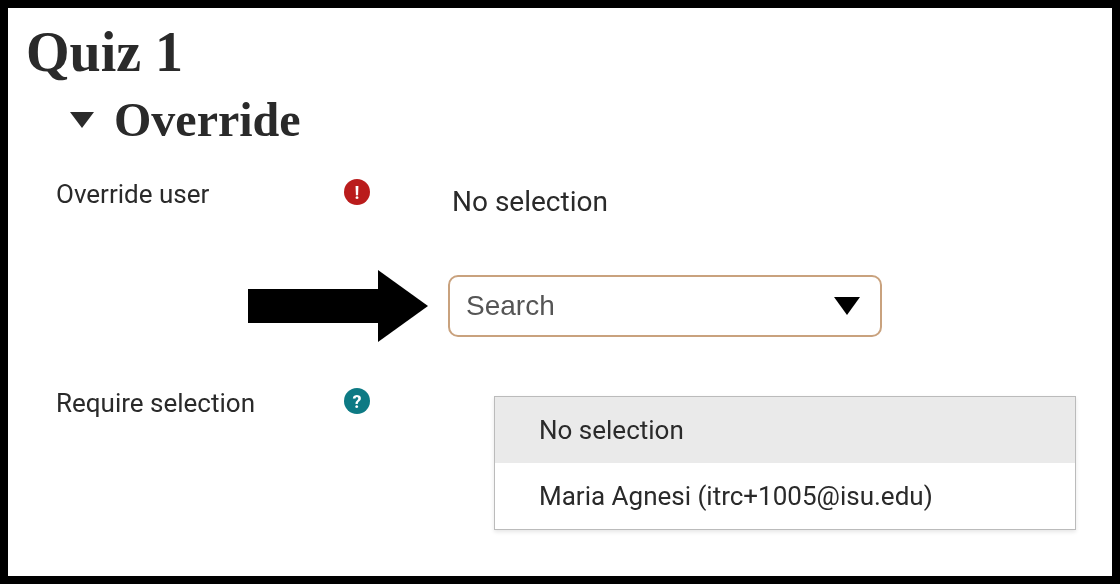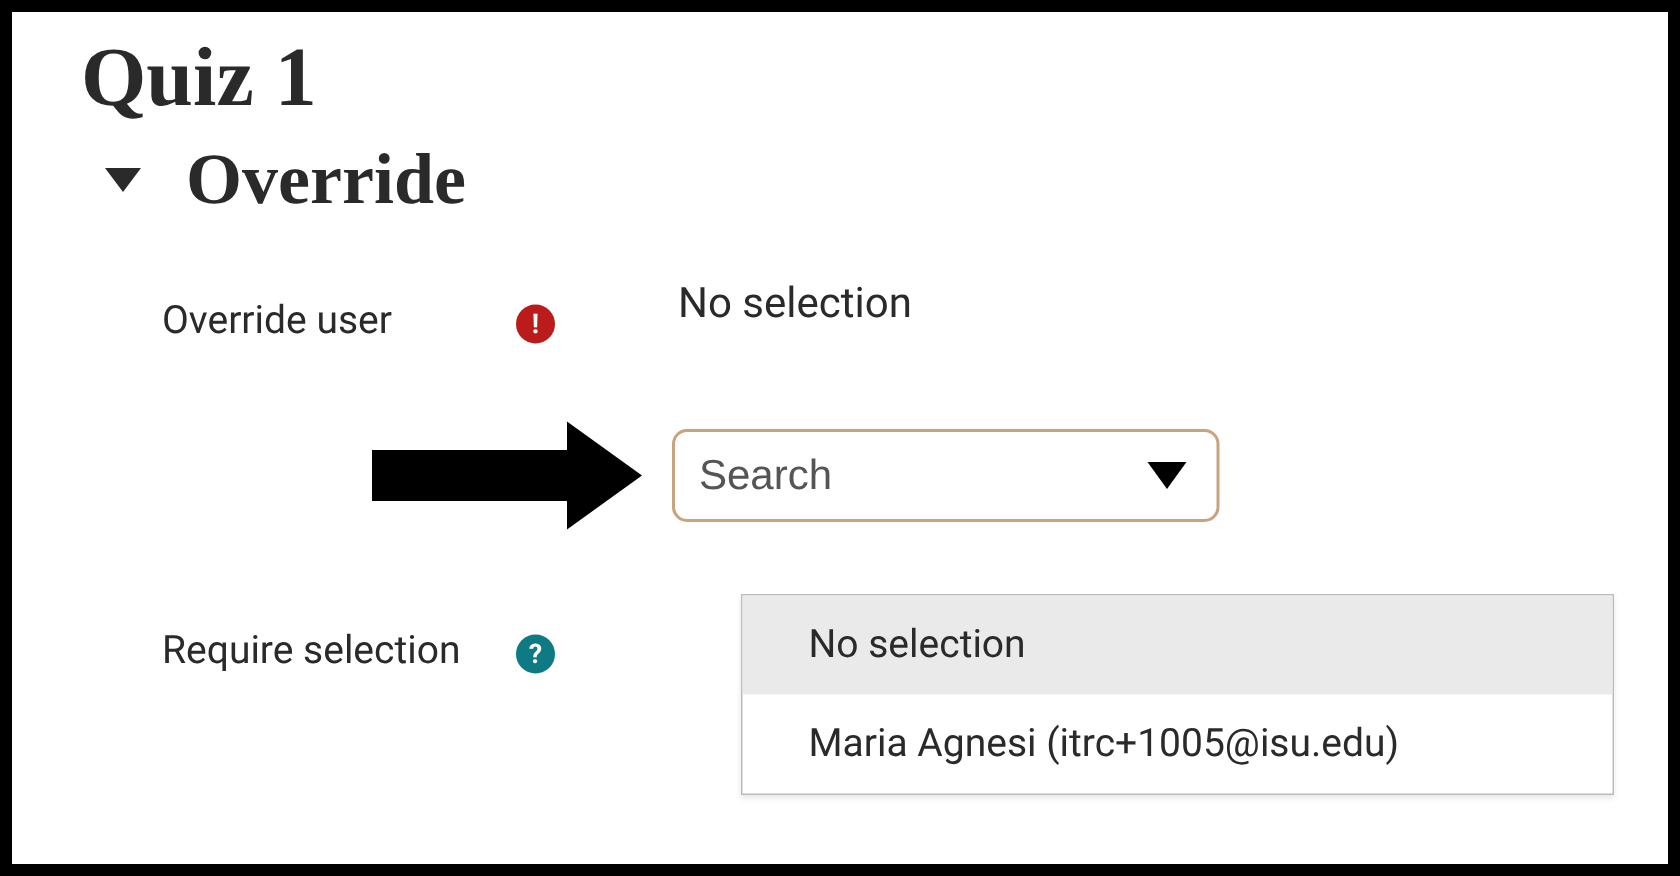"Quiz 1" .page-title { margin-left: 28px -> none }
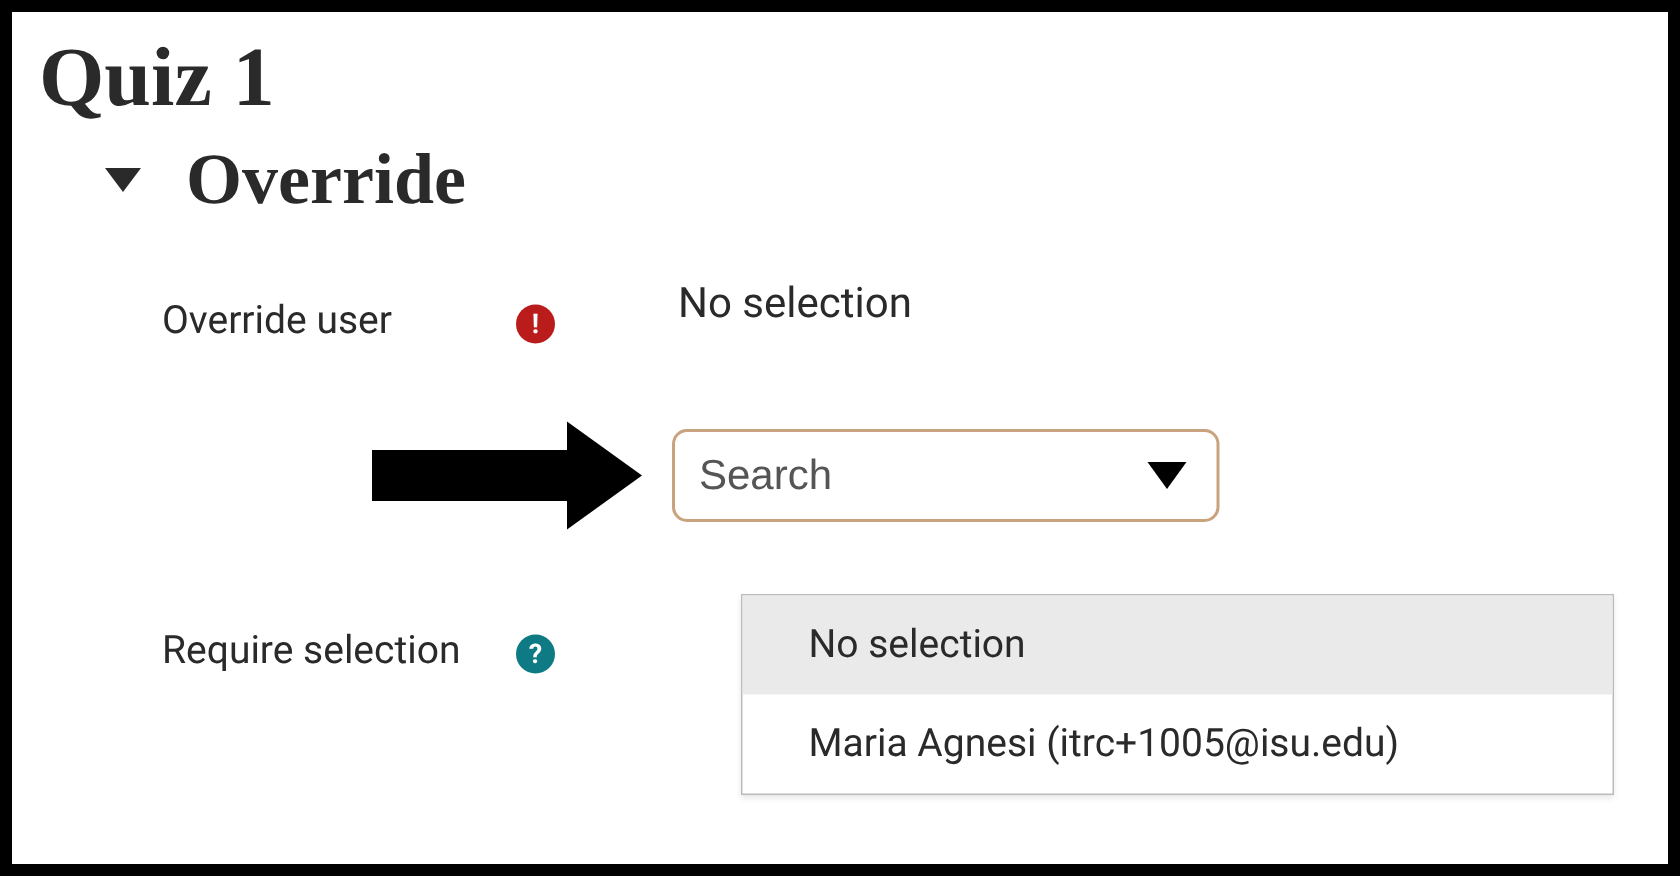"Override" .section-header { gap: 30px -> 20px }
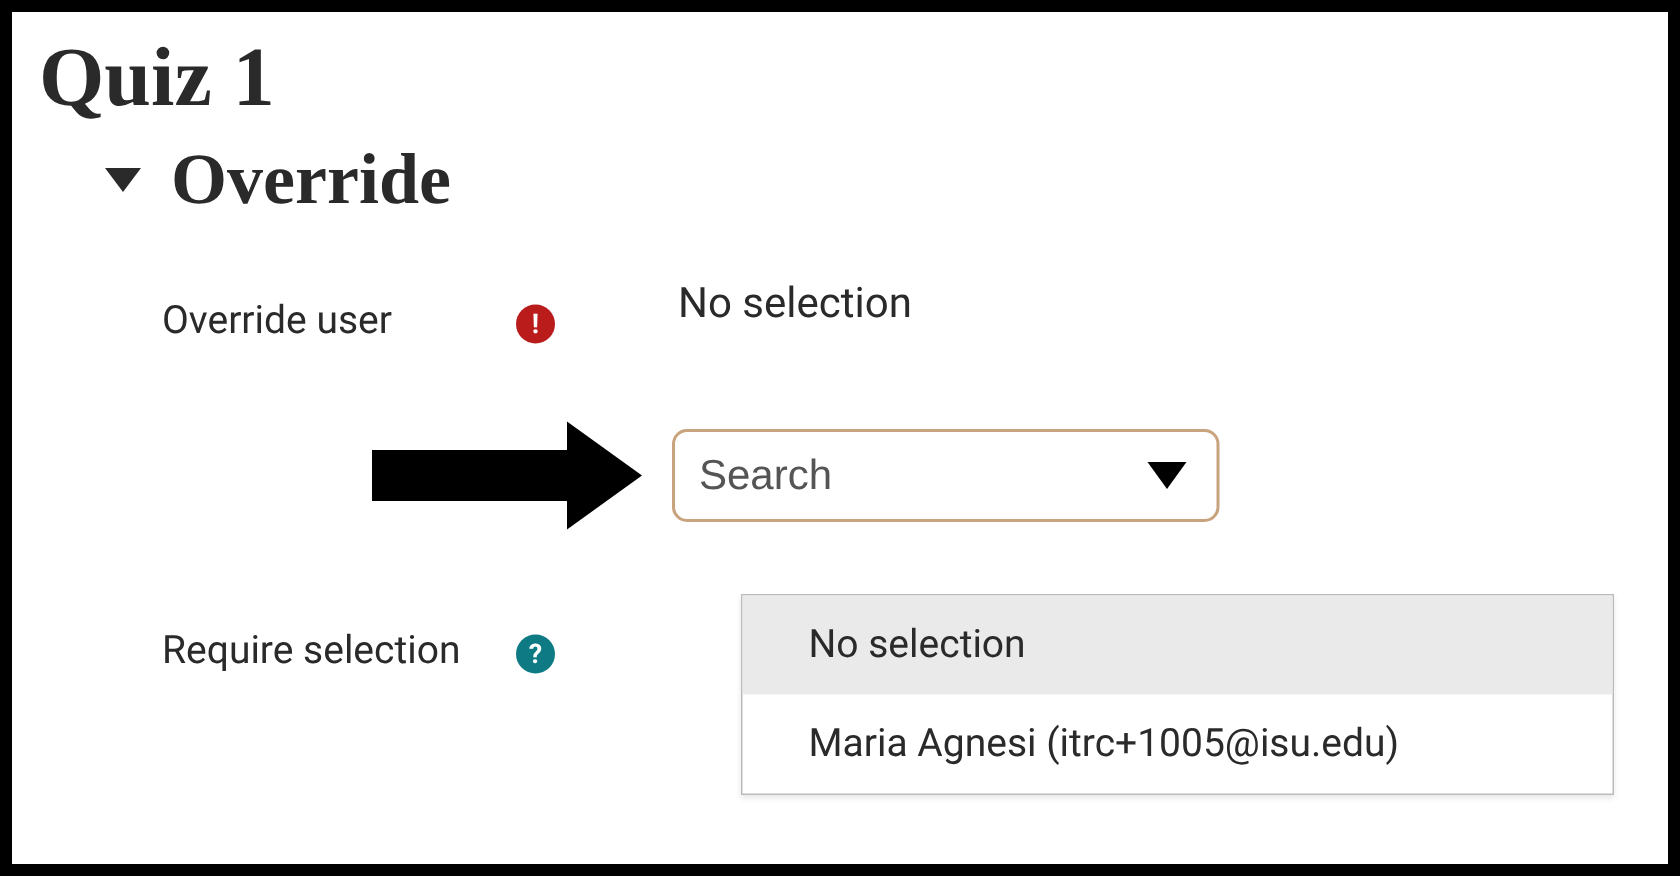"Override user" .label-col { align-items: flex-end -> flex-start; margin-top: 20px -> none; padding-left: 100px -> 48px }
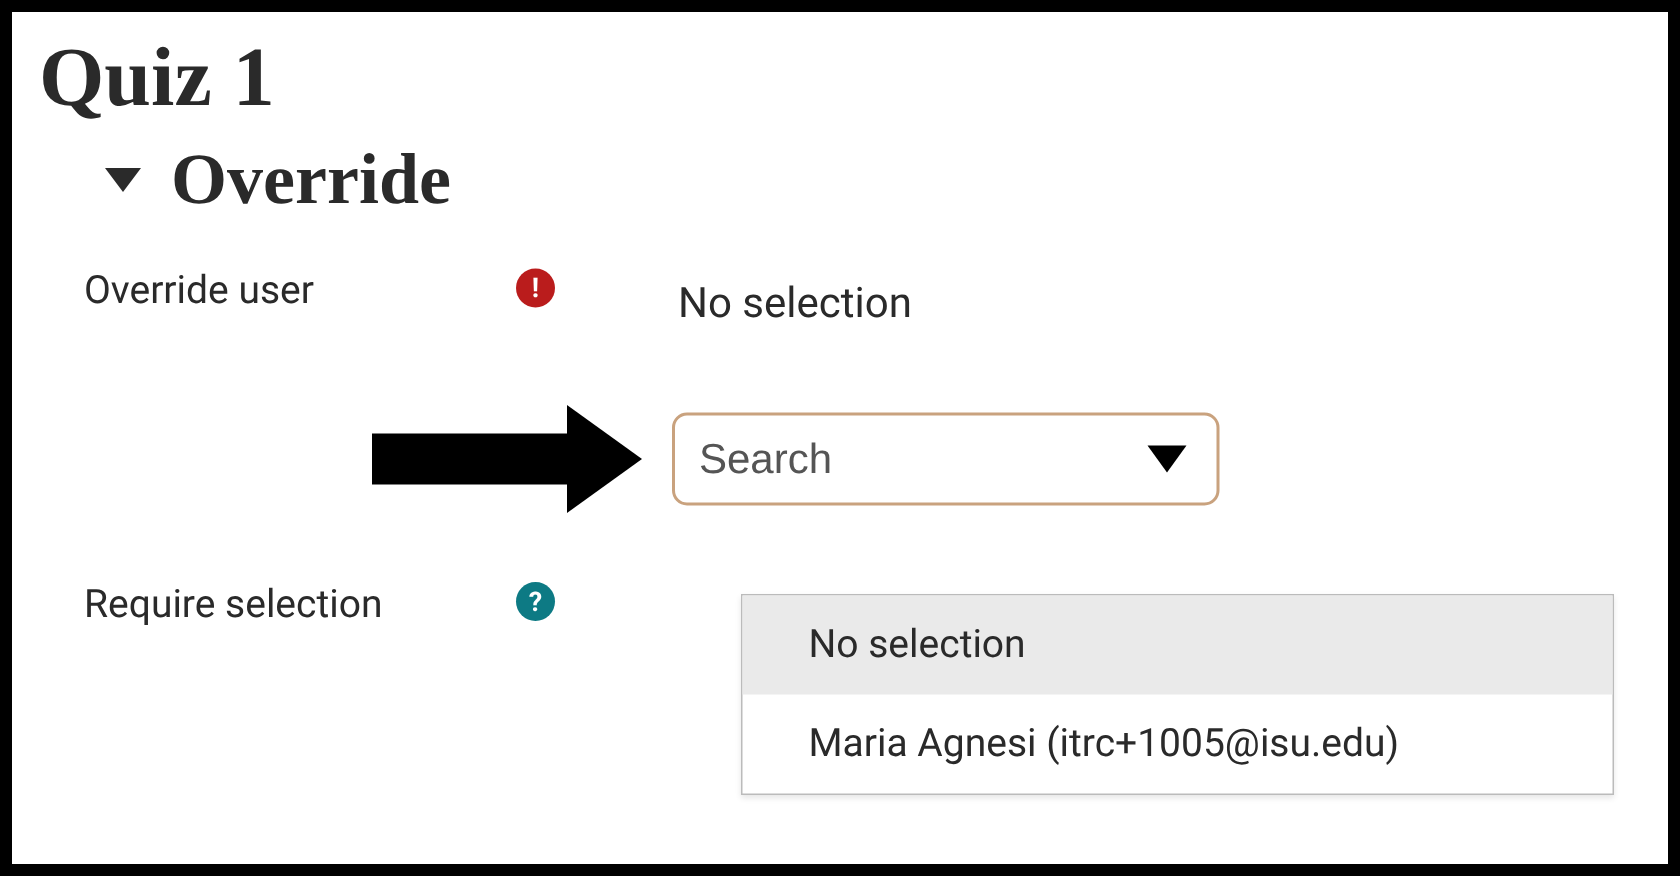"Search" .search-combo { width: 365px -> 434px }
